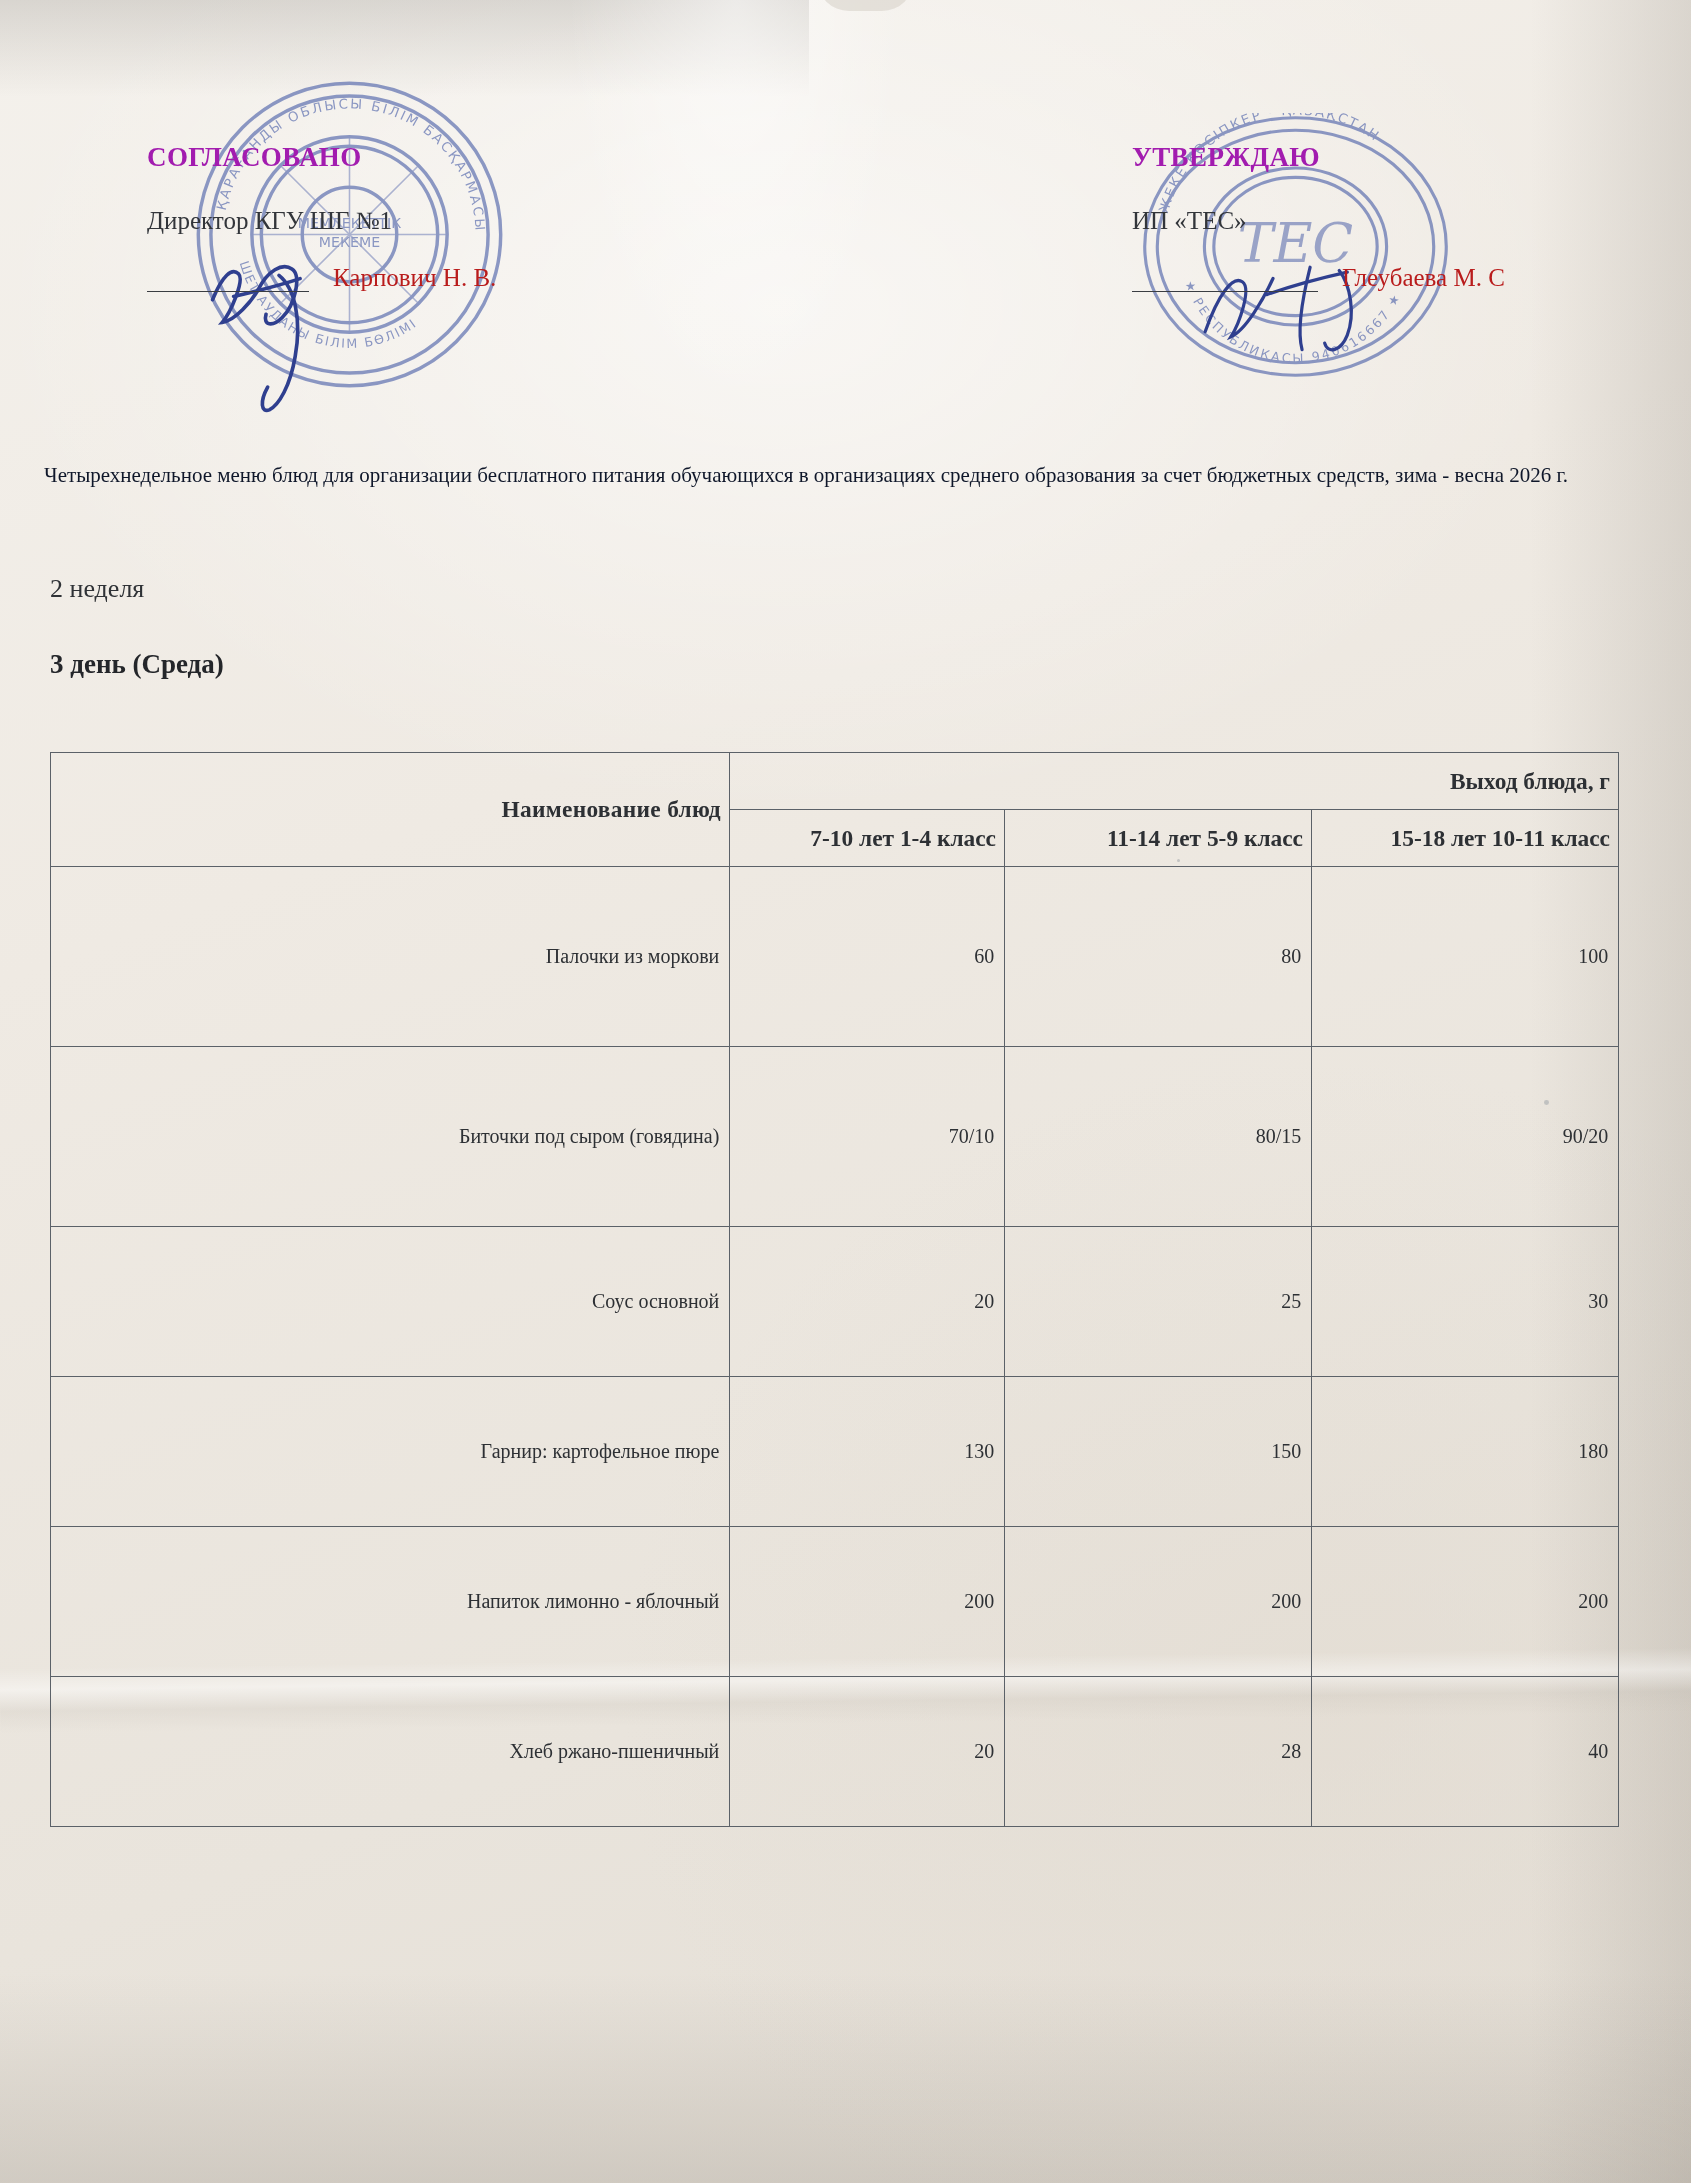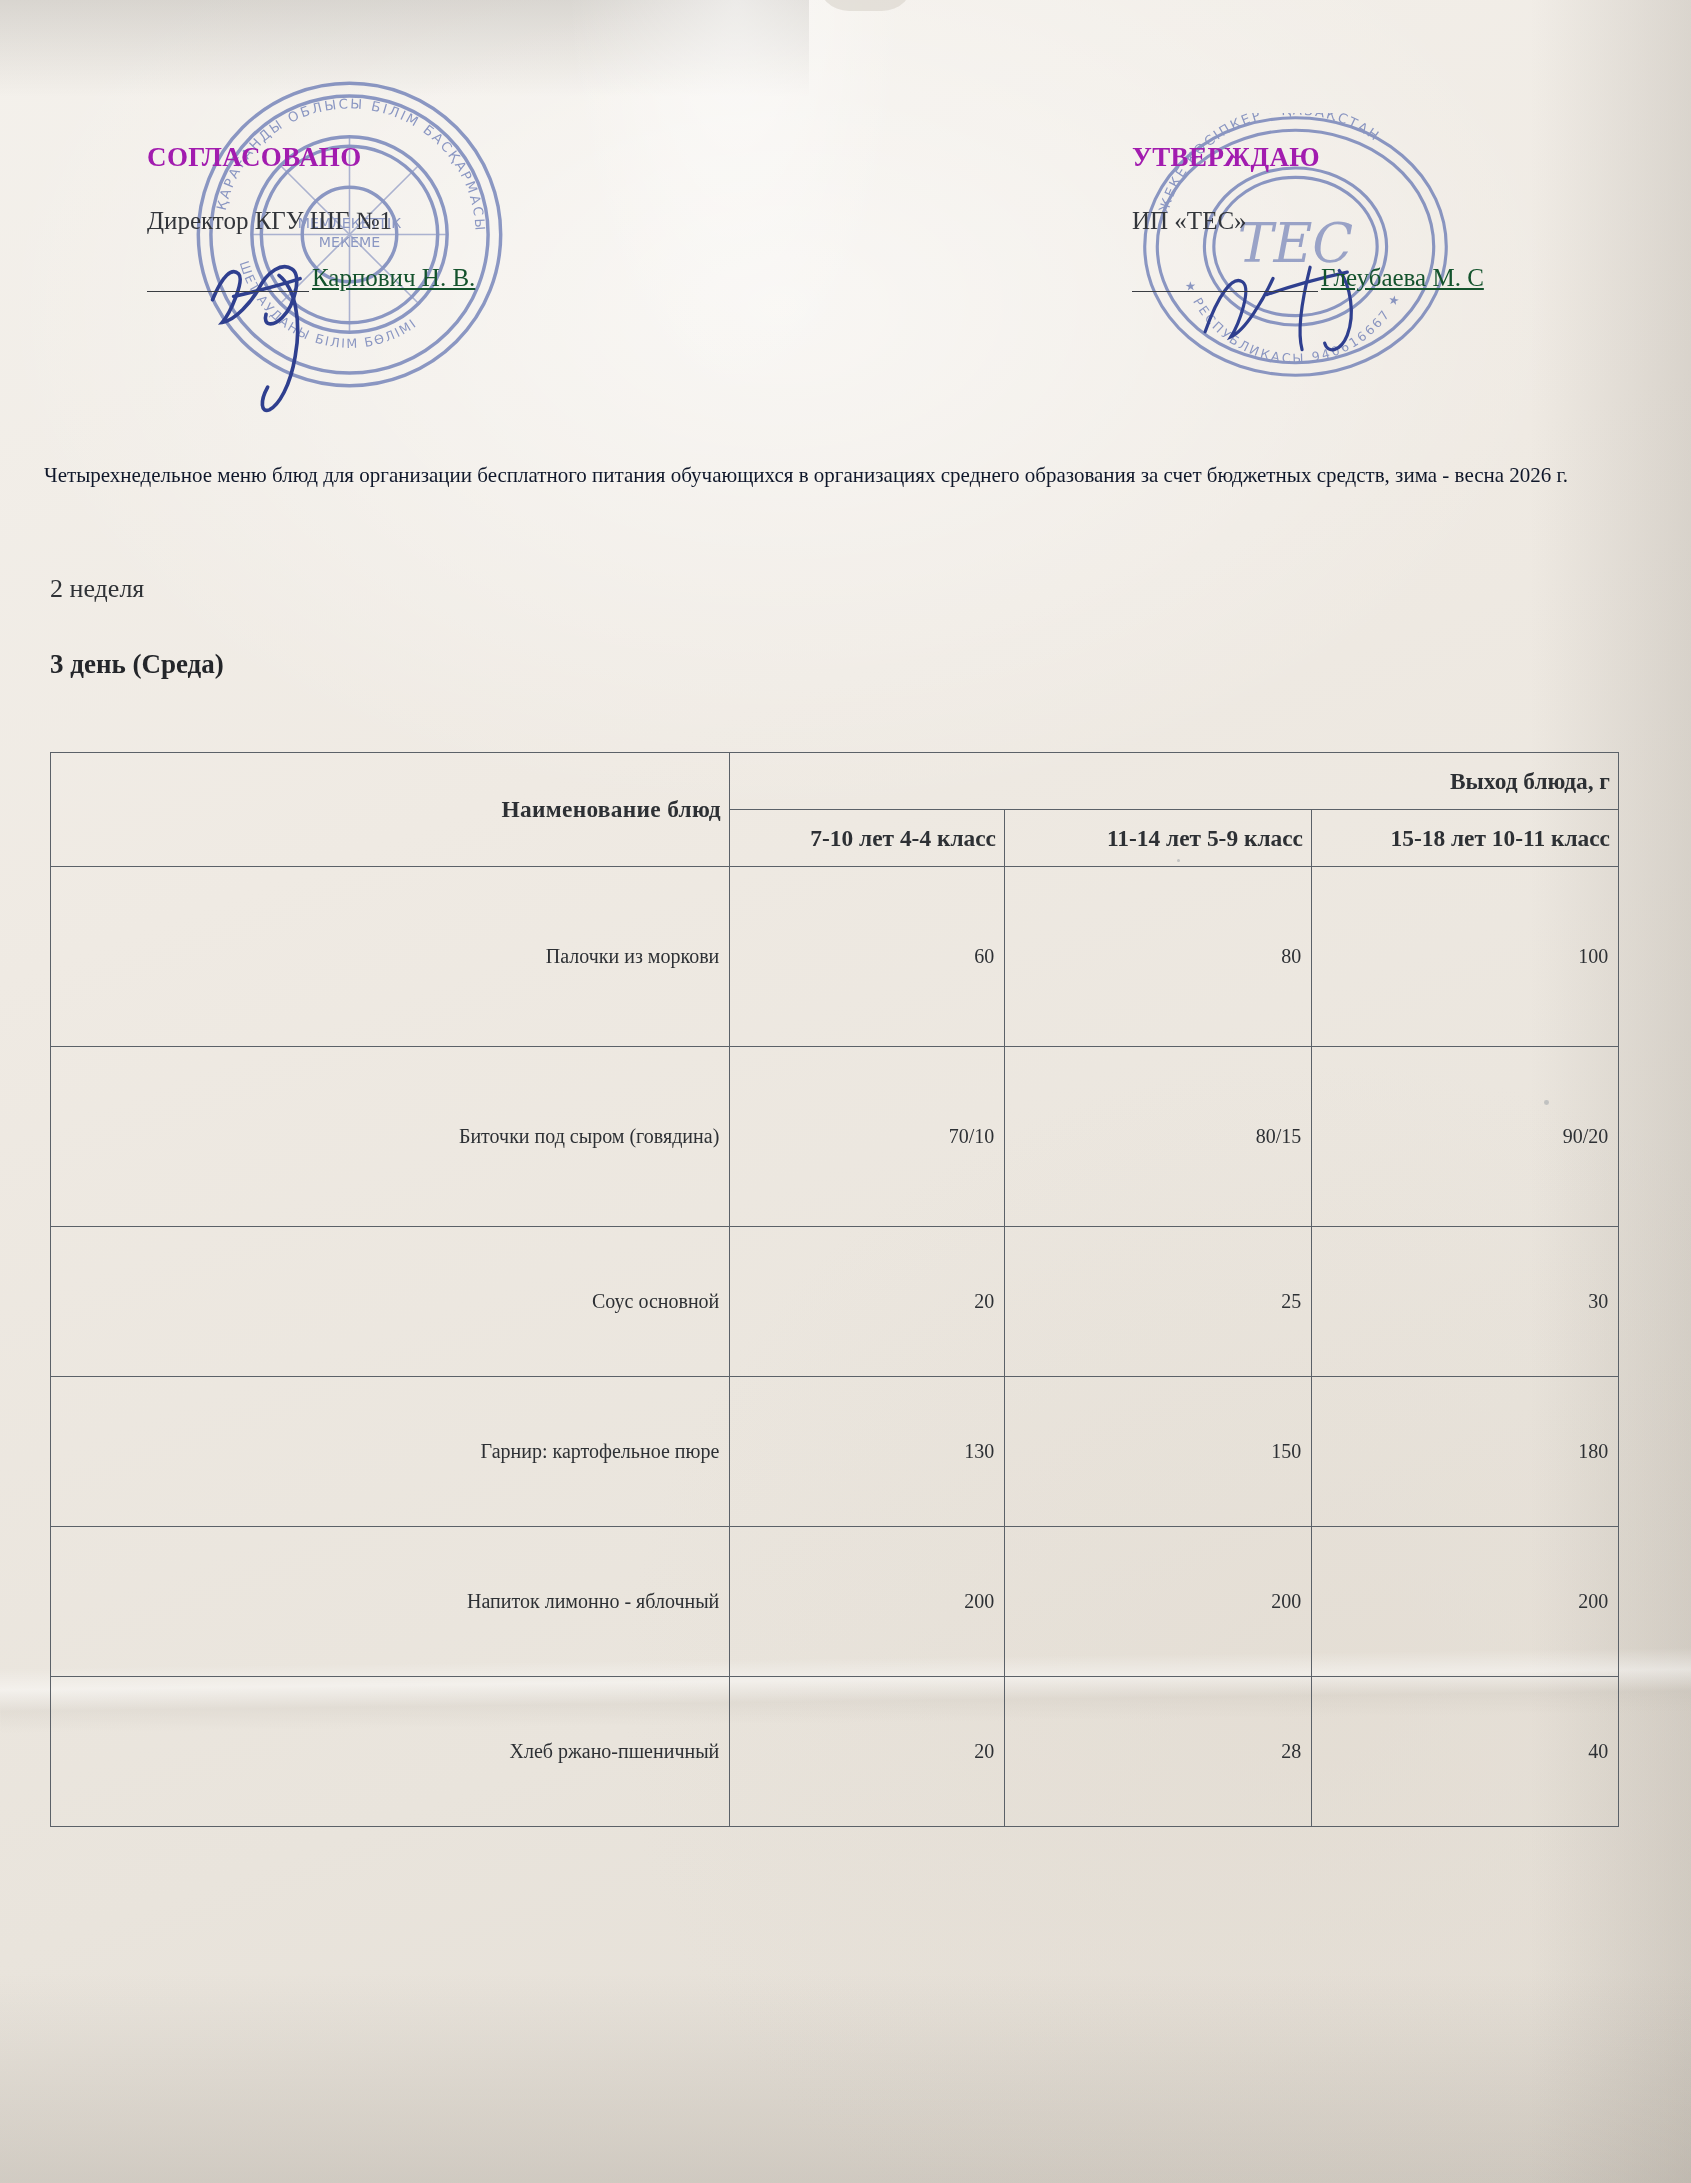"Карпович Н. В." .appr-name { color: #14532d -> #b91c1c; margin-left: 3px -> 24px; text-decoration: underline -> none }
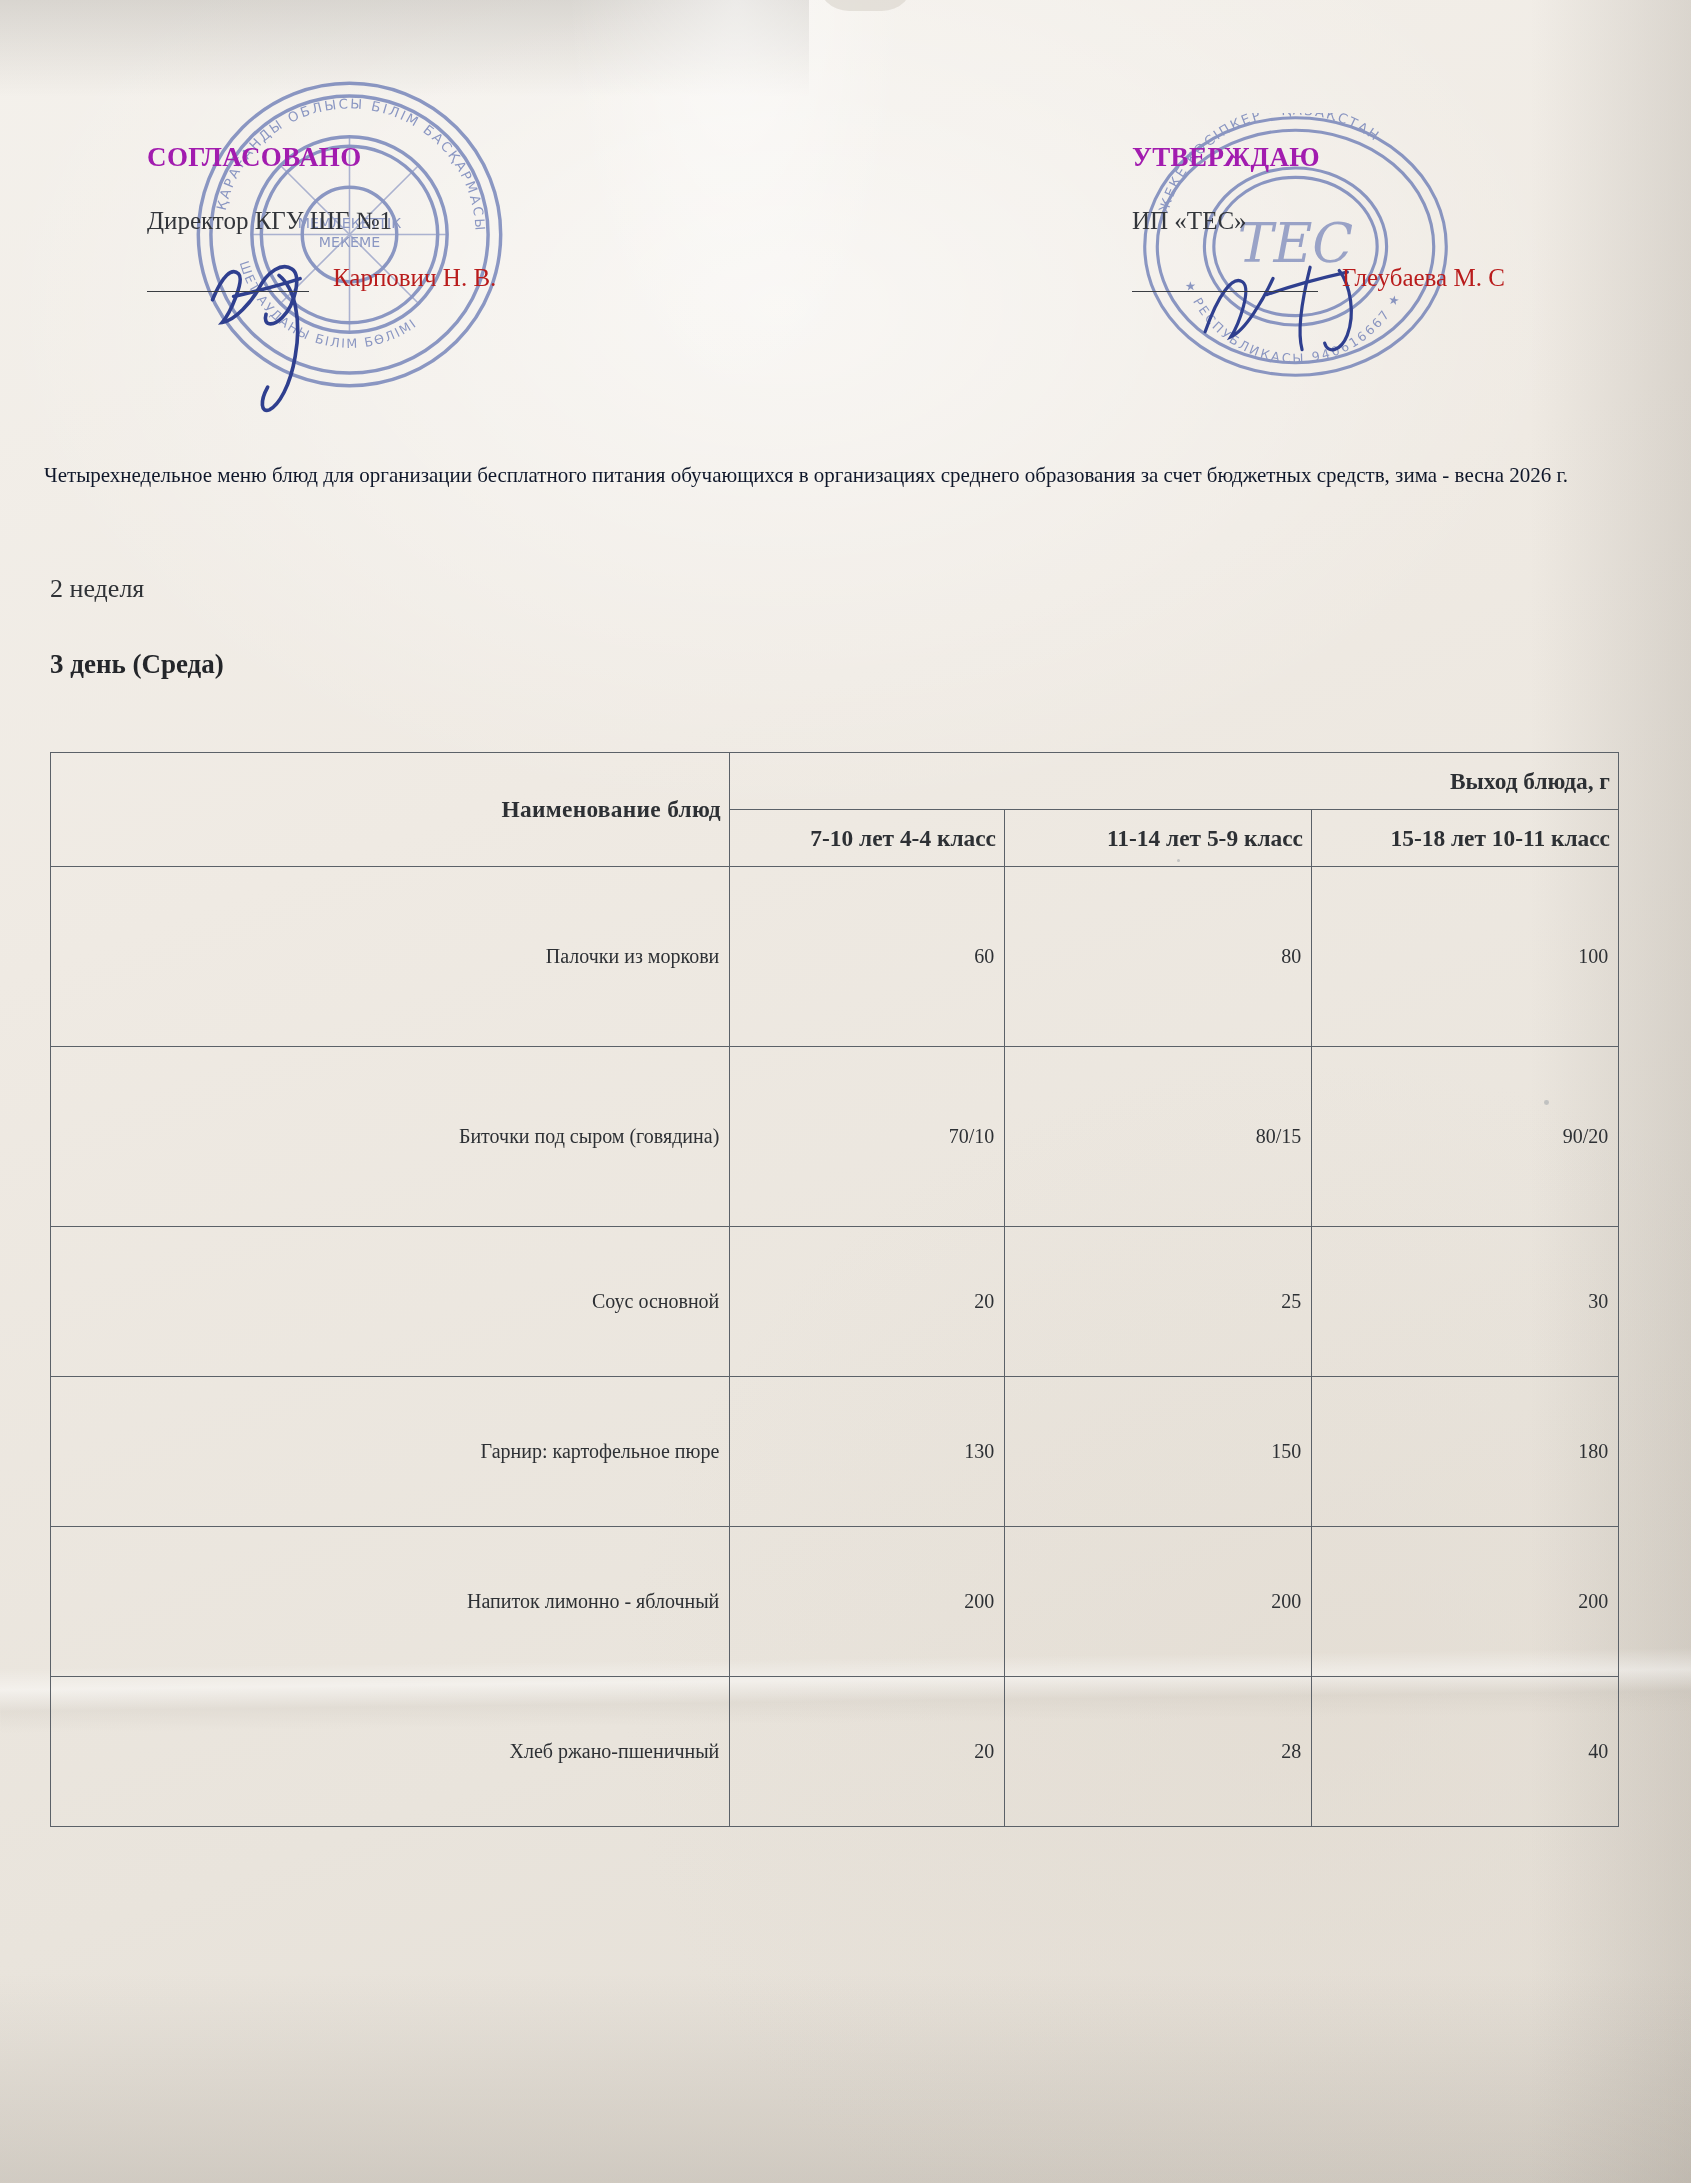"7-10 лет 4-4 класс" th { text: 4-4 -> 1-4 }
